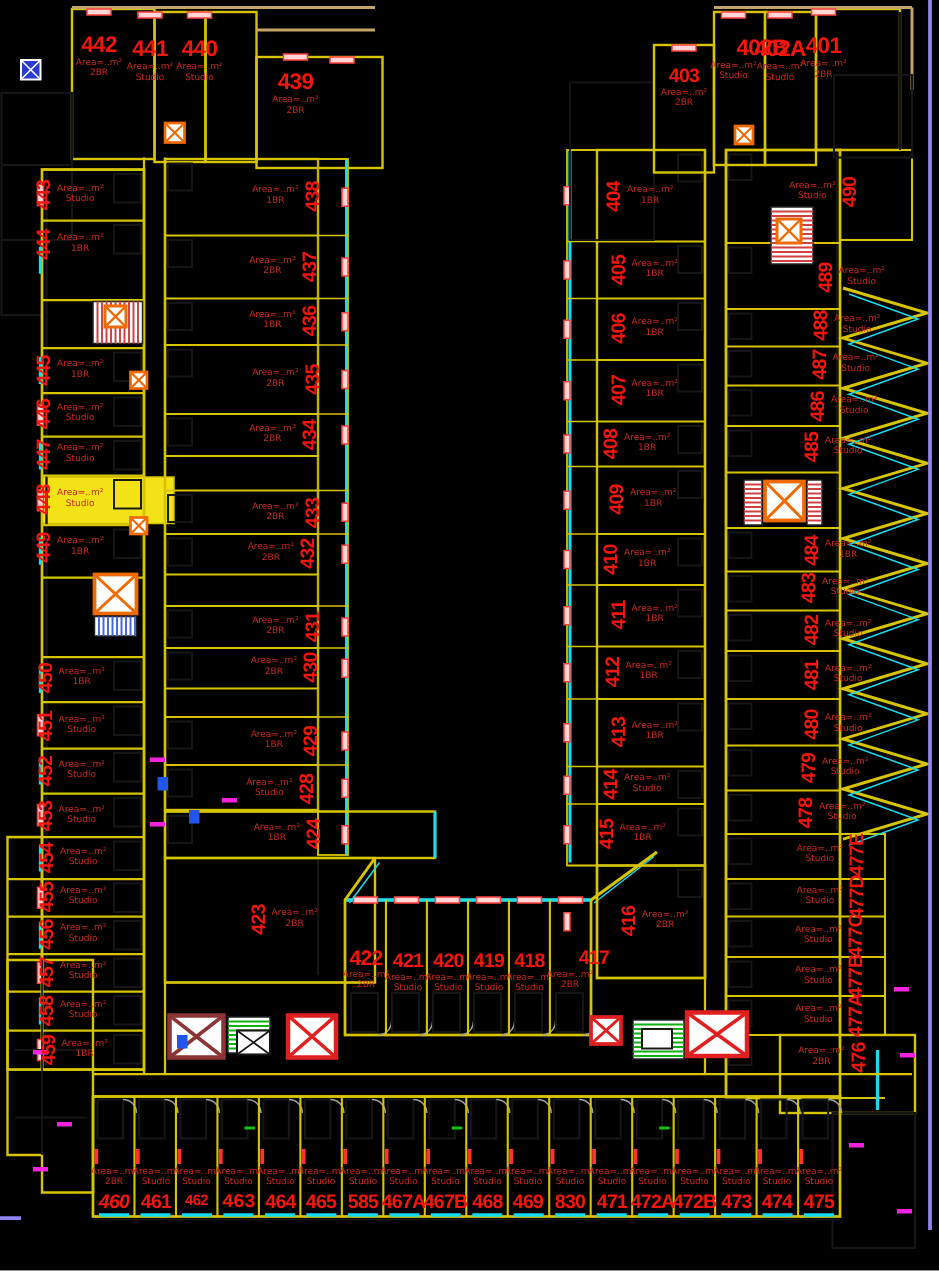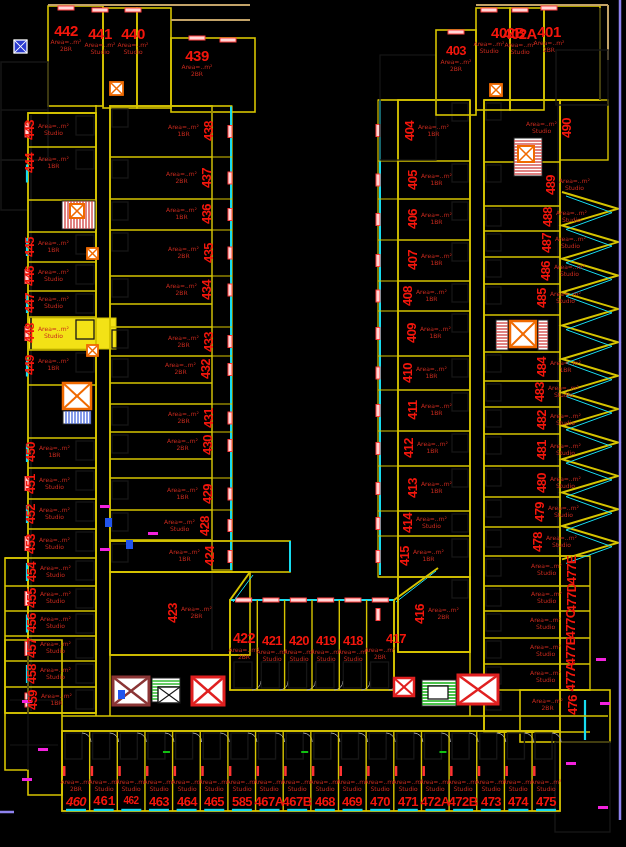"461" div.unit-num { font-family: Liberation Mono, monospace -> none }
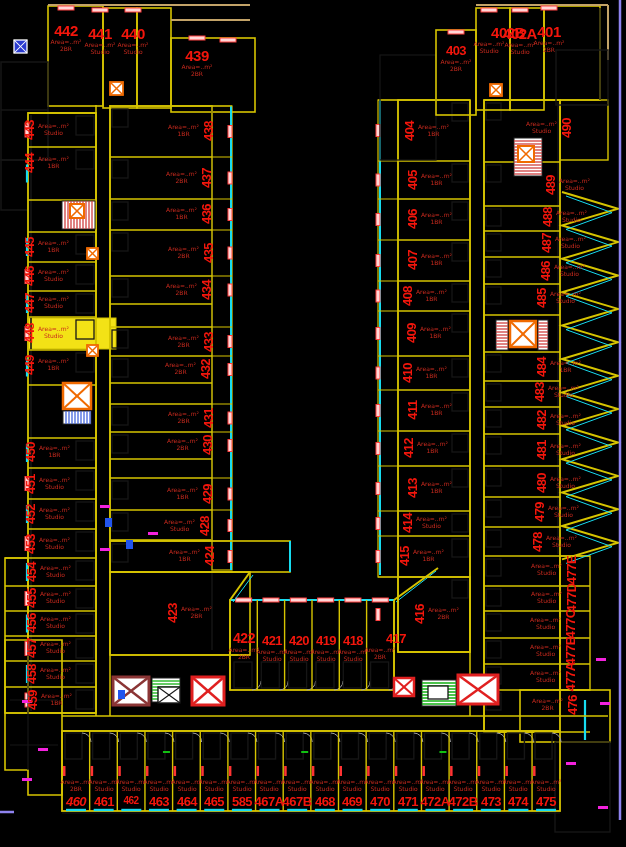"463" div.unit-num { font-family: none -> Liberation Mono, monospace }
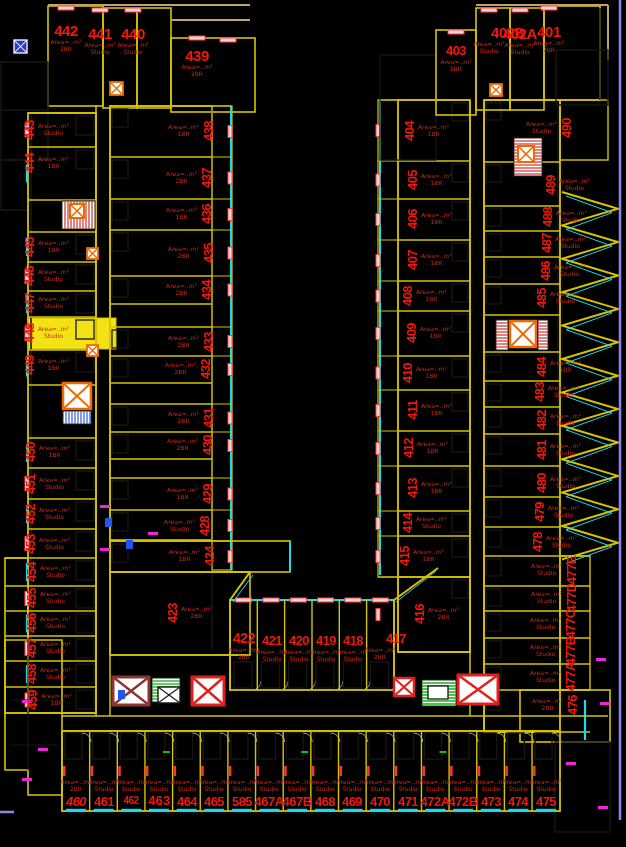"470" div.unit-num { text: 470 -> 830 }
